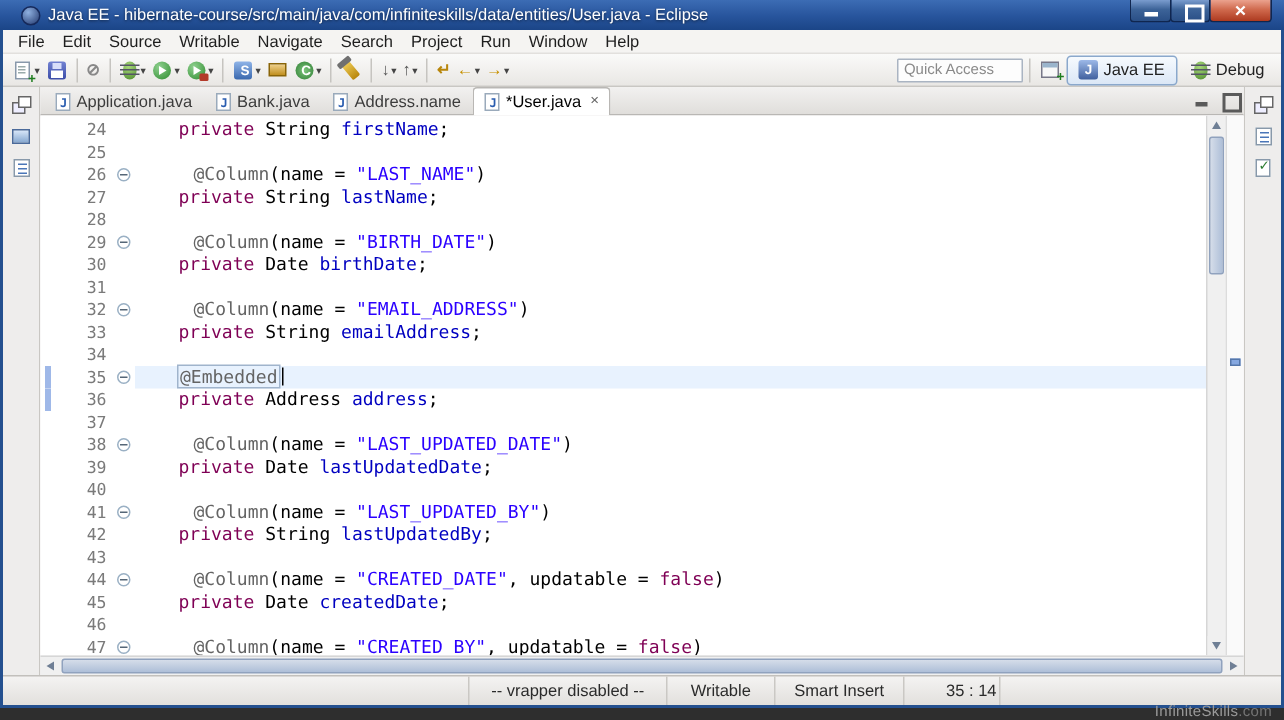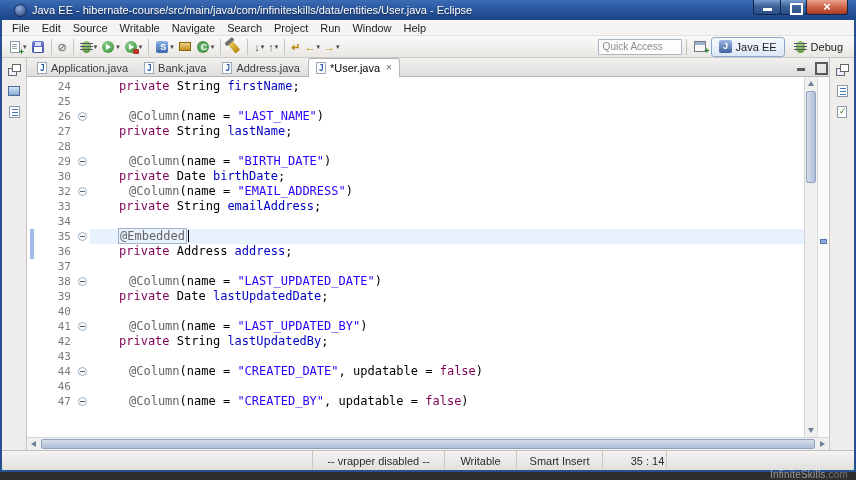"Address.java" span { text: Address.java -> Address.name }
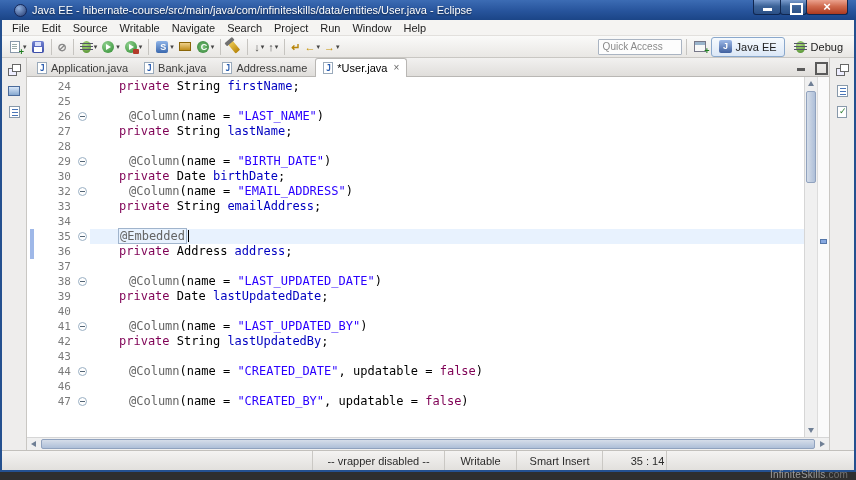"31" div.line { html: none -> <div><span></span><span>31</span><span></span><span></span></div> }
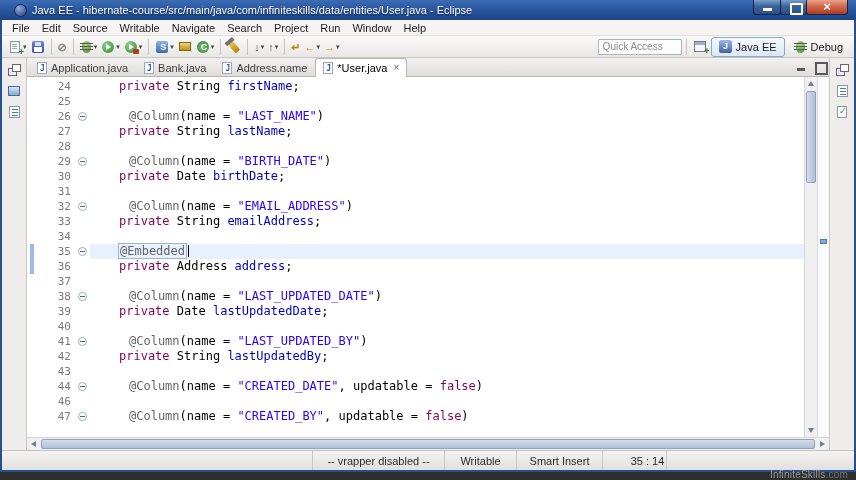"45" div.line { html: none -> <div><span></span><span>45</span><span></span><span><span>private</span><span> Date </span><span>createdDate</span><span>;</span></span></div> }
